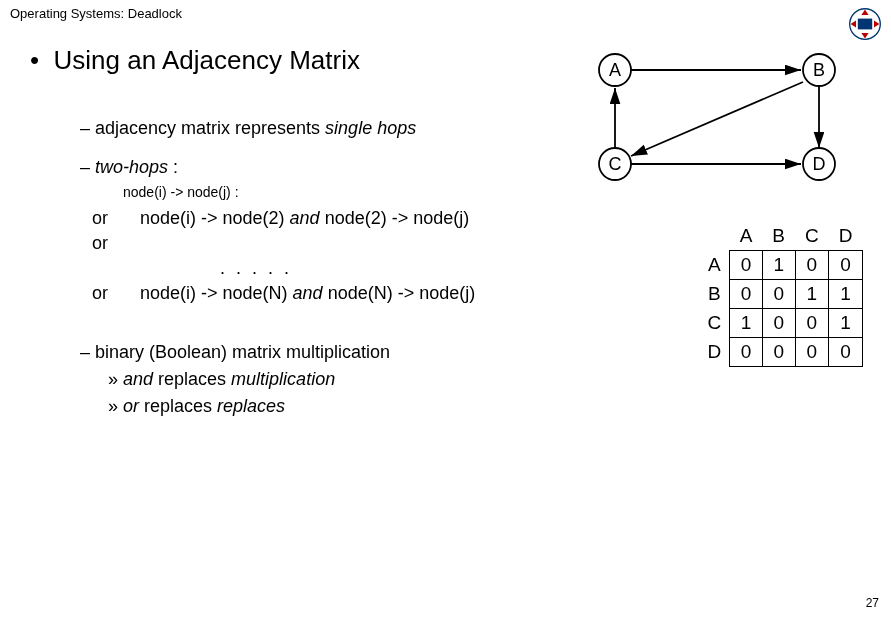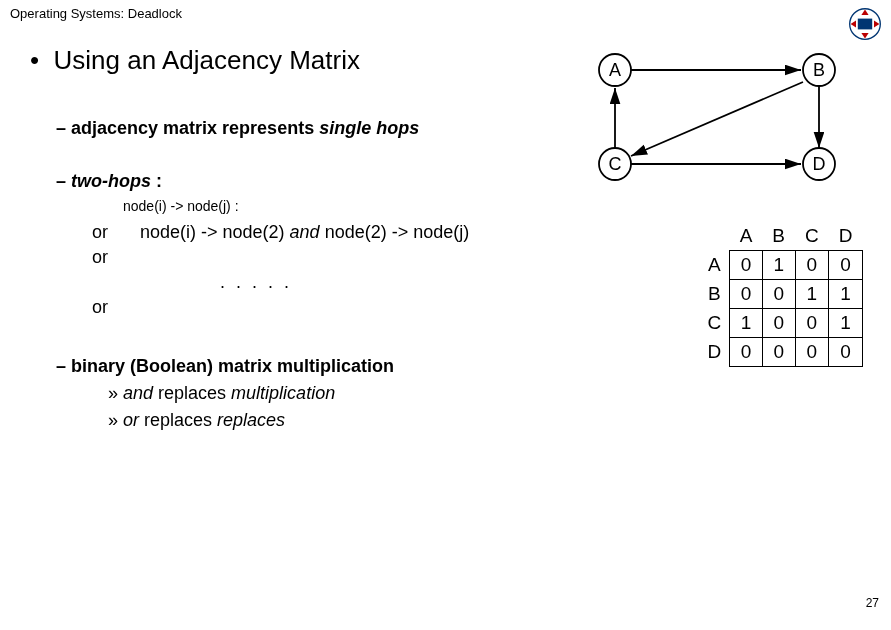"– adjacency matrix represents single" .dash { font-weight: bold -> none; padding-left: 56px -> 80px }
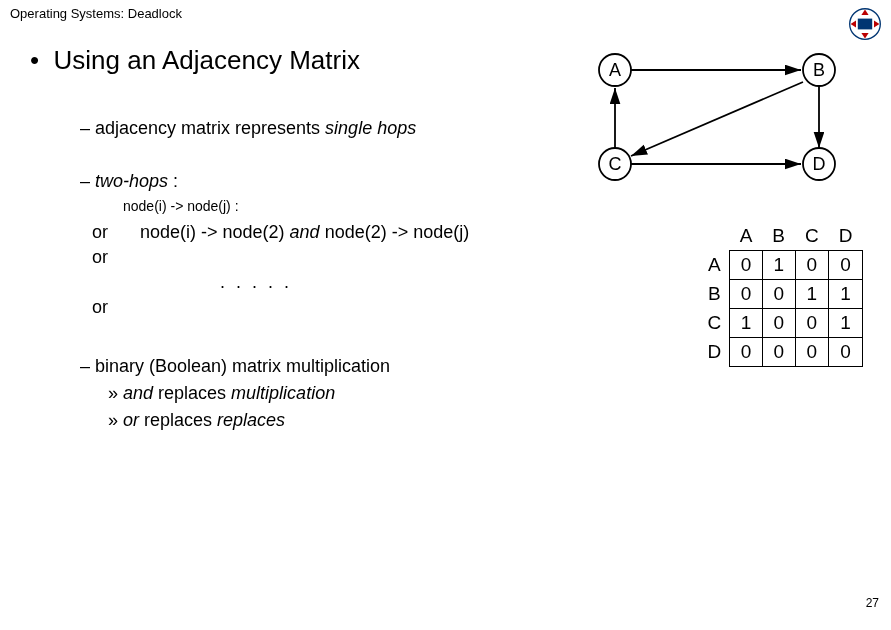"– two-hops :" .dash-2 { margin-top: 32px -> 18px }
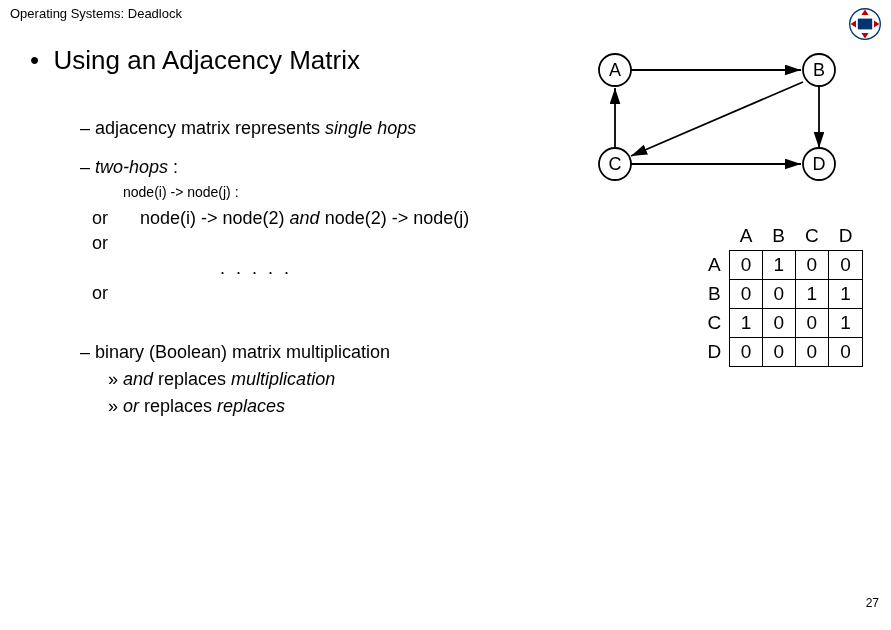"node(i) -> node(N) and node(N)" div { html: none -> <div><span>node(i) -&gt; node(N) </span><span>and</span><span> node(N) -&gt; node(j)</span></div> }
